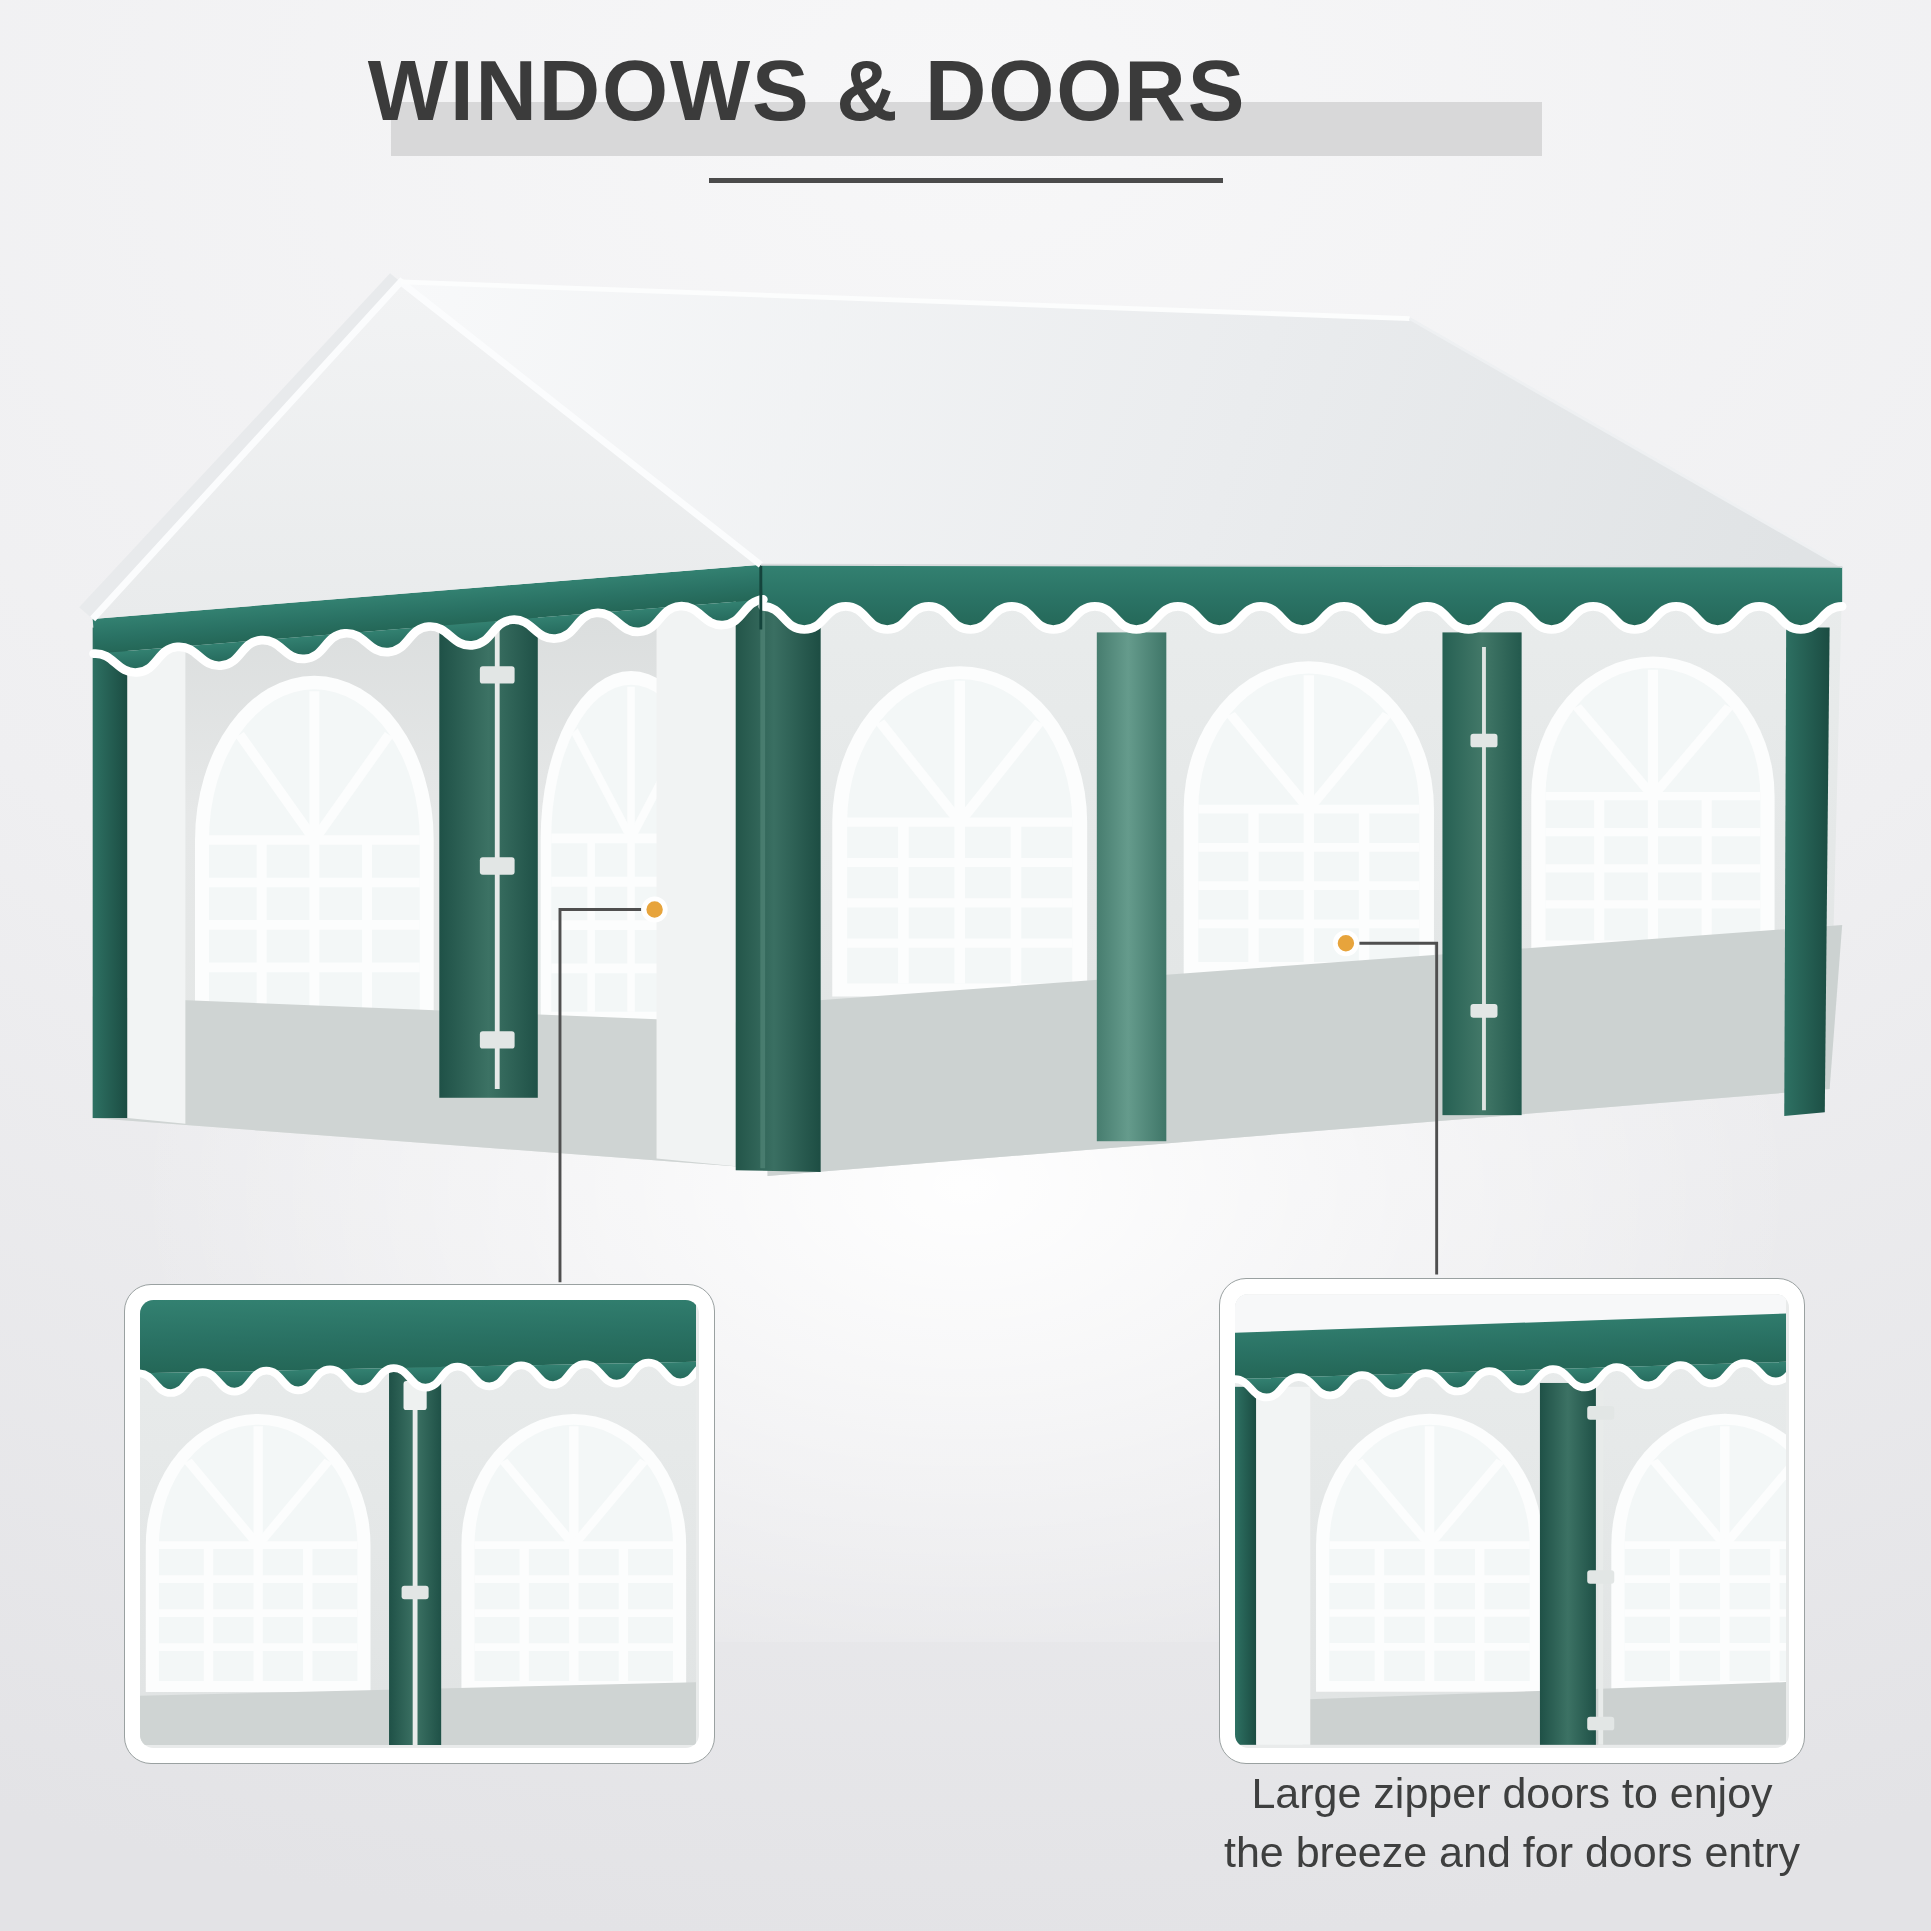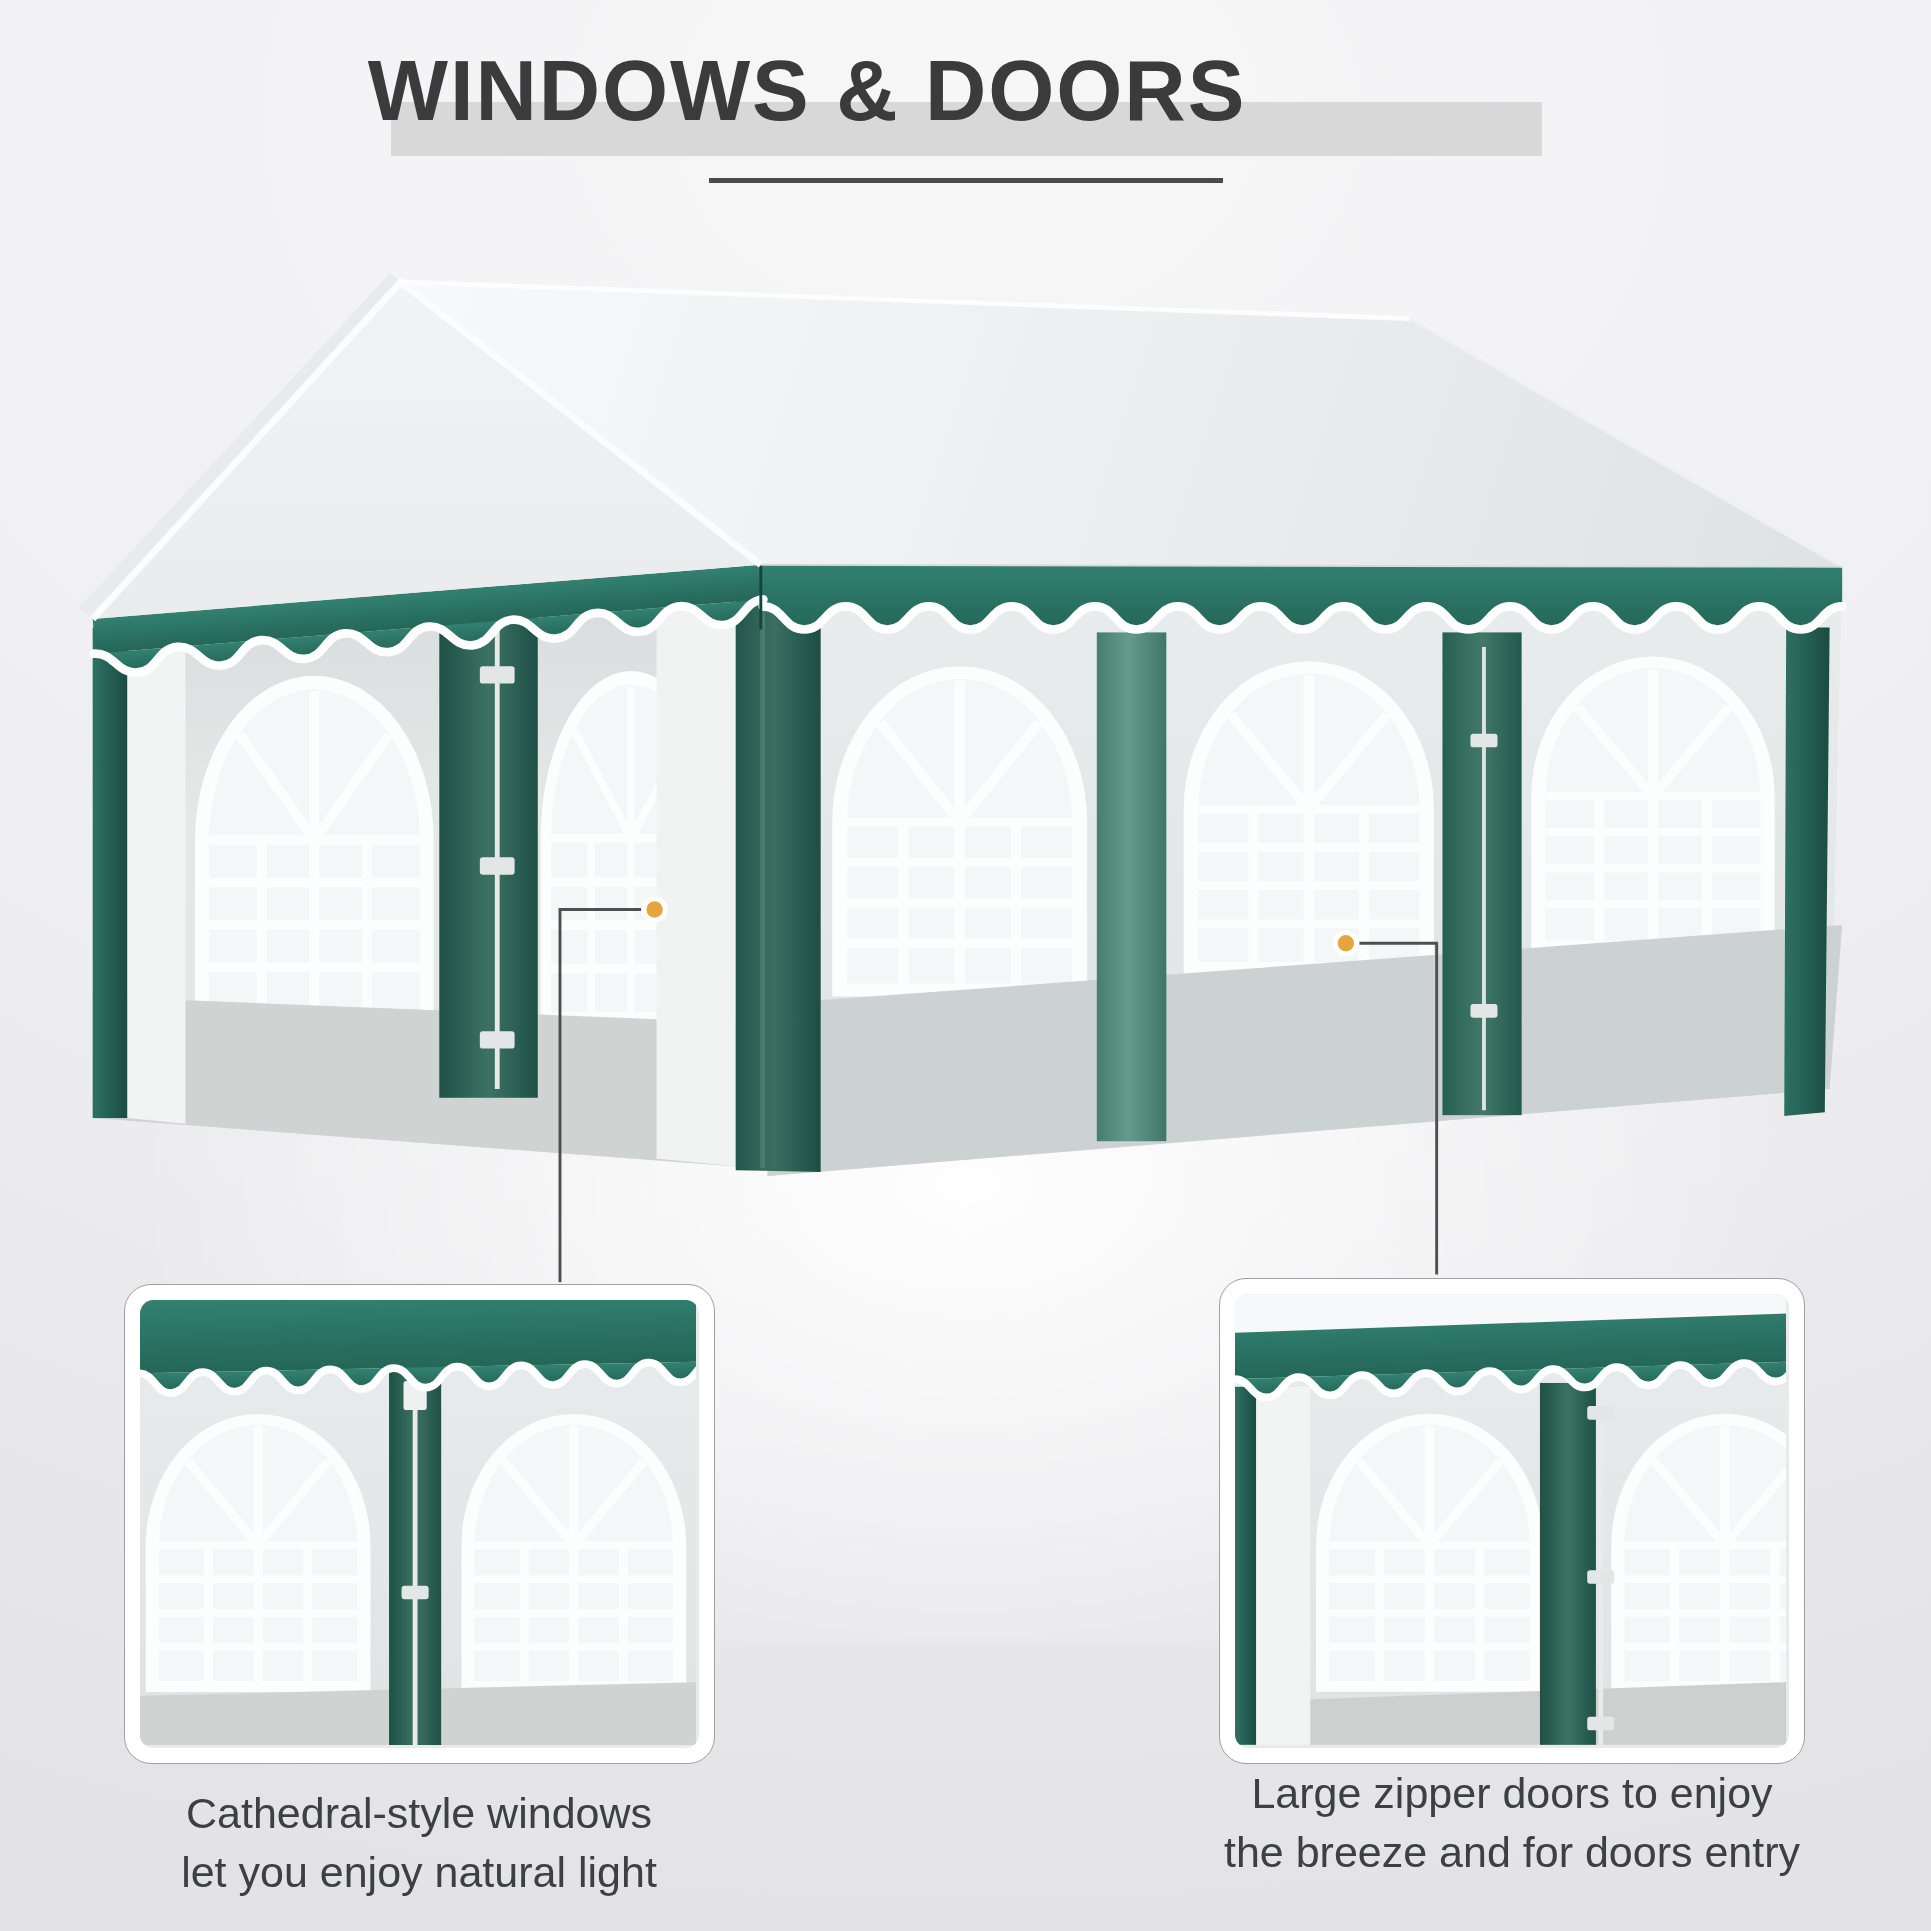"Cathedral-style windows" div.caption { html: <div> <div>Cathedral-style windows</div> <div>let you enjoy natural light</div> </div> -> none }
